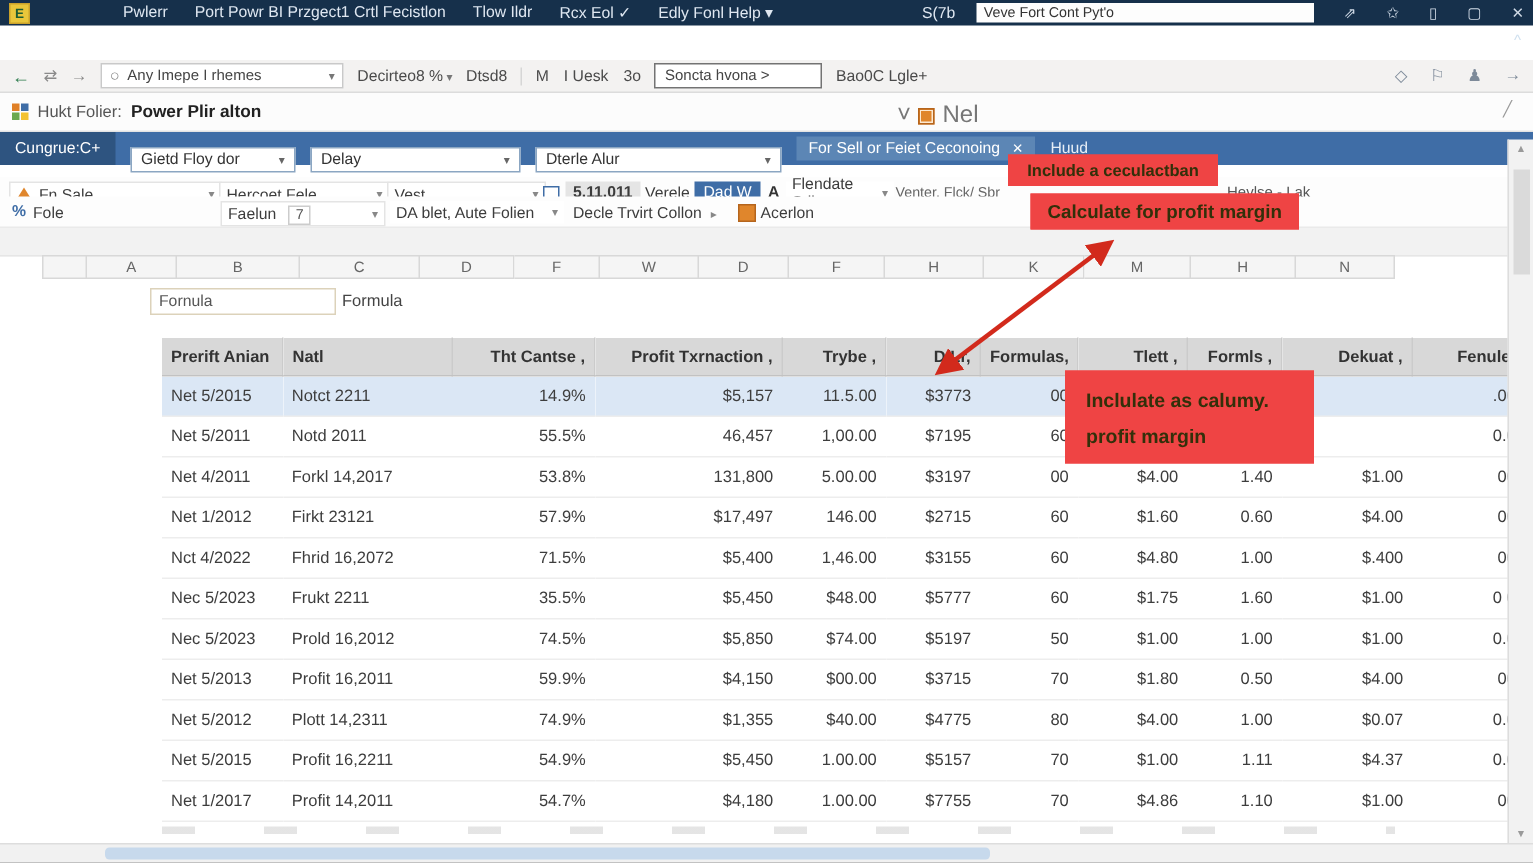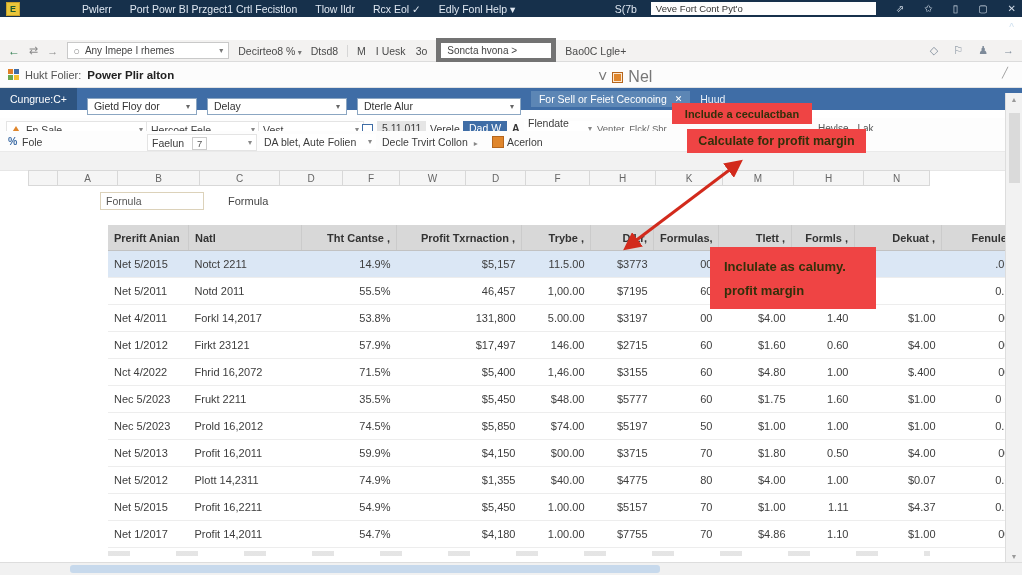"Soncta hvona >" .qsearch { border: 5px solid #737373 -> 1px solid #737373 }
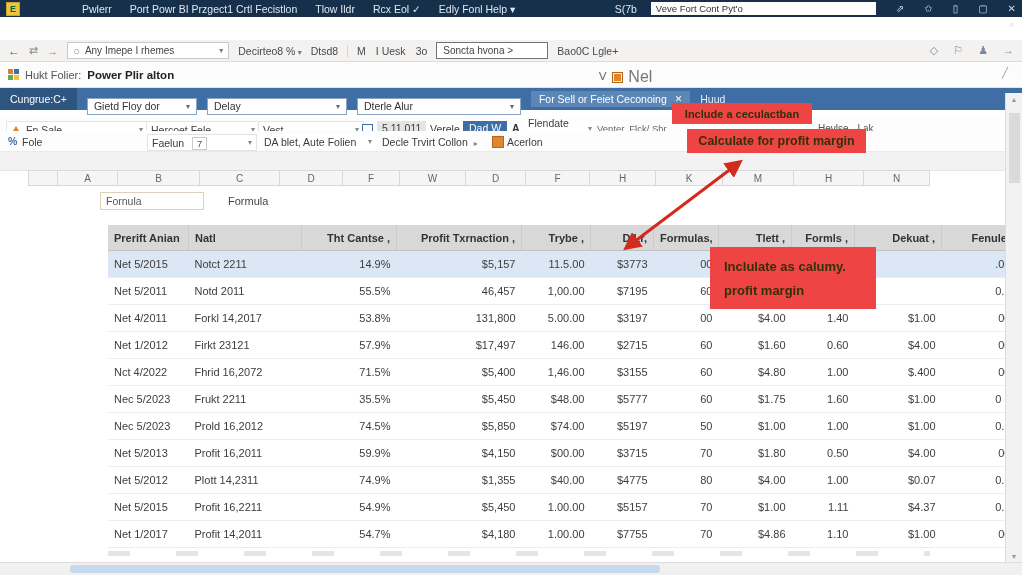"5.11.011" .dateval { font-weight: 400 -> 700 }
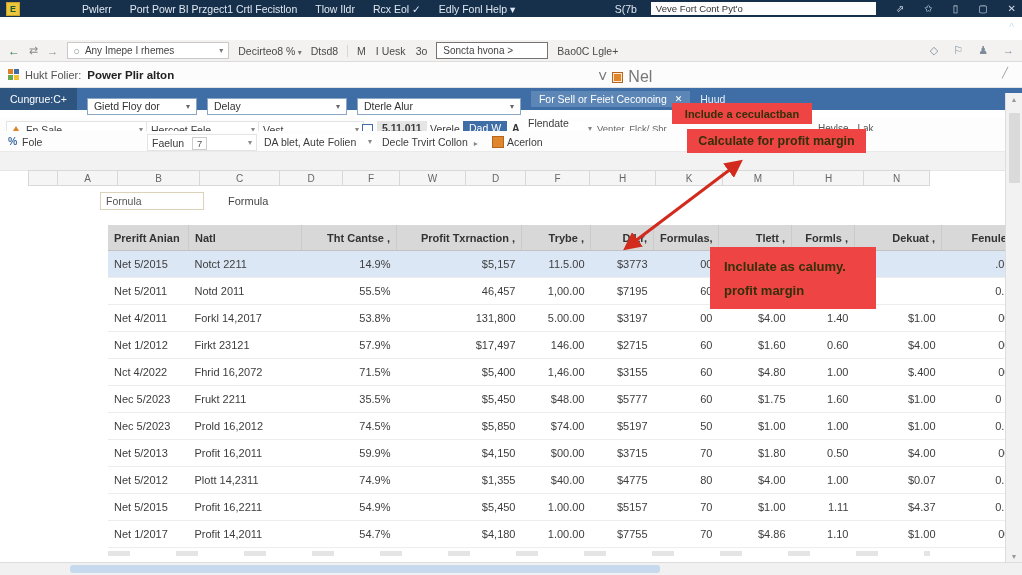"Fornula" .formula-input { width: 104px -> 124px }
